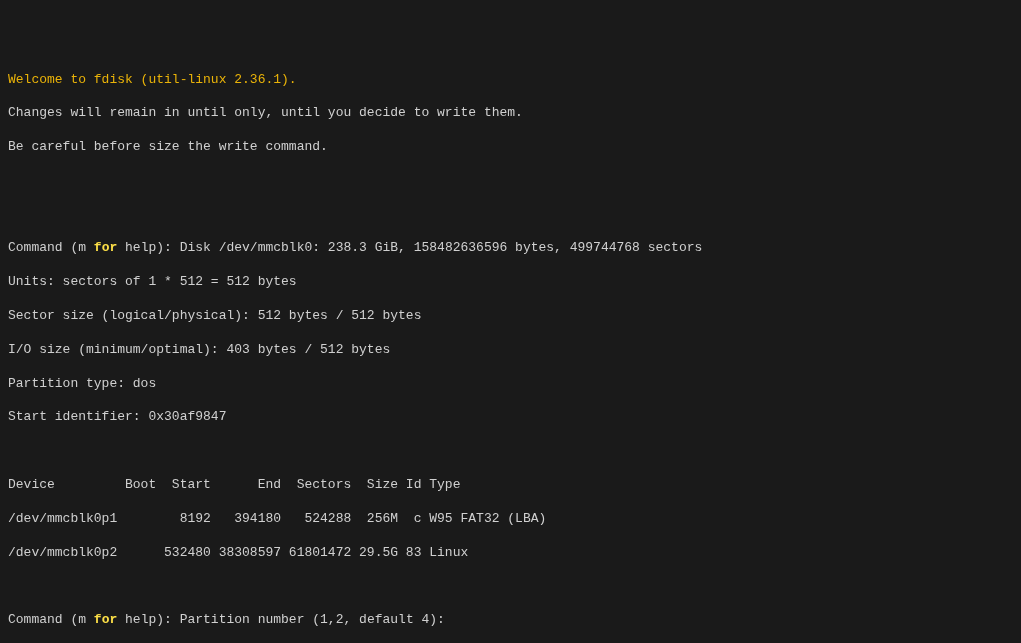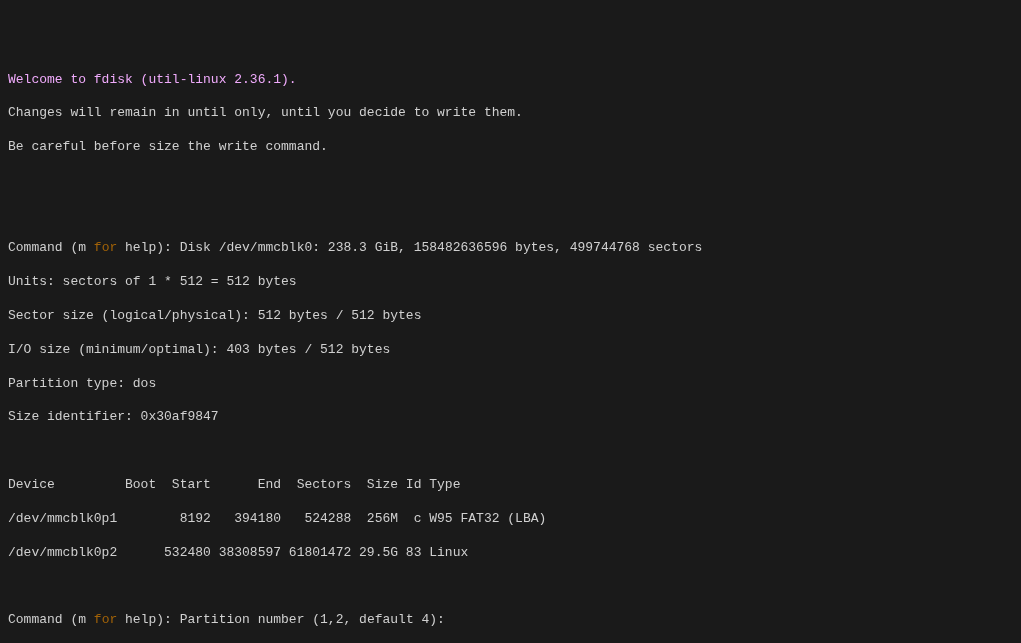"Welcome to fdisk (util-linux 2.36.1)." .green { color: #f0abfc -> #eab308 }
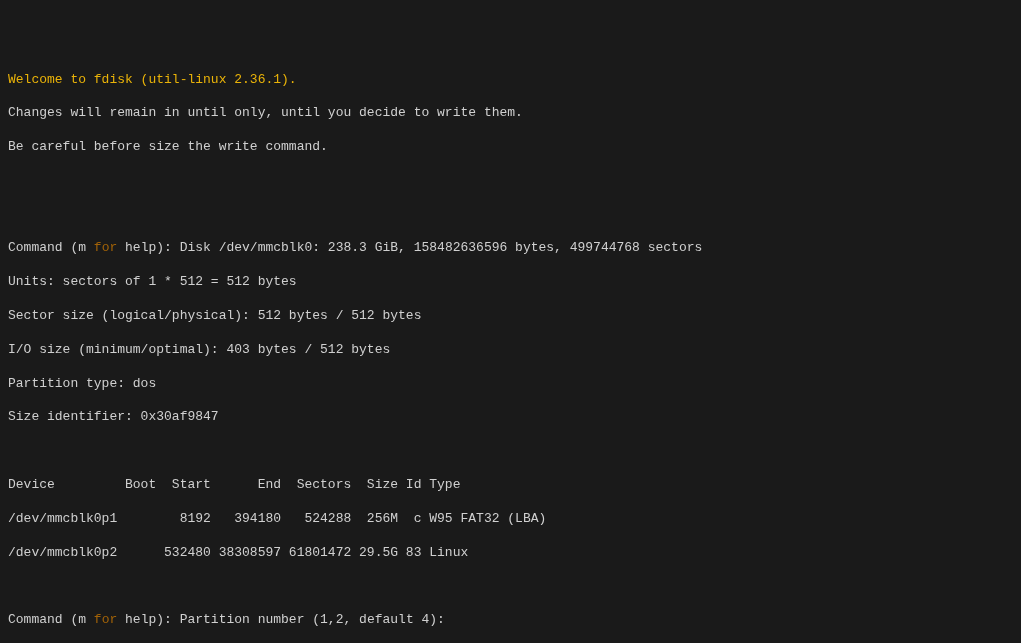"for" .magenta { color: #a16207 -> #fde047; font-weight: none -> bold }
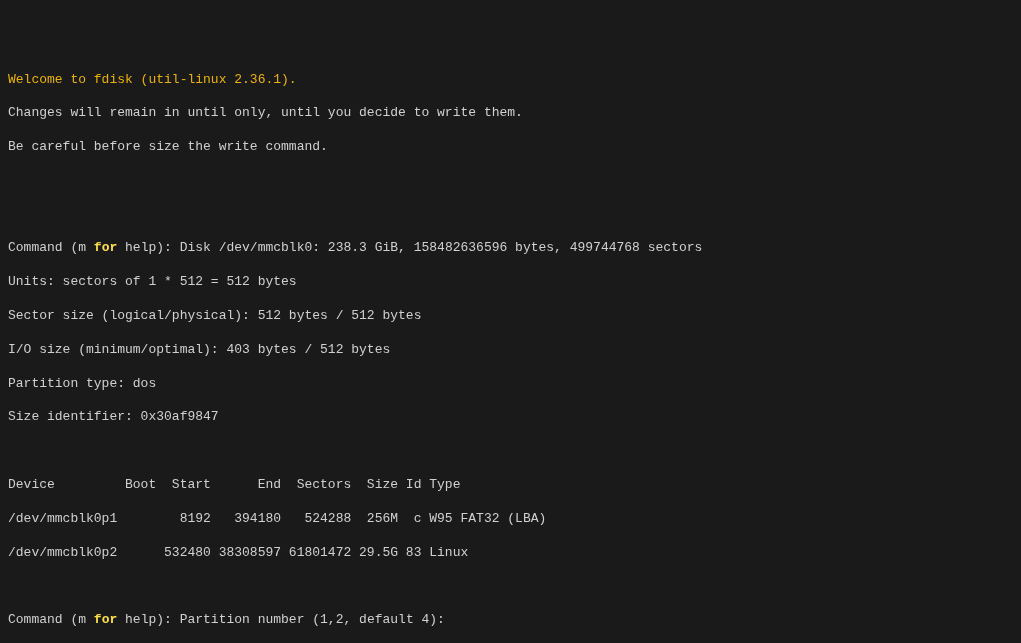"Size identifier: 0x30af9847" span.line { text: Size -> Start }
